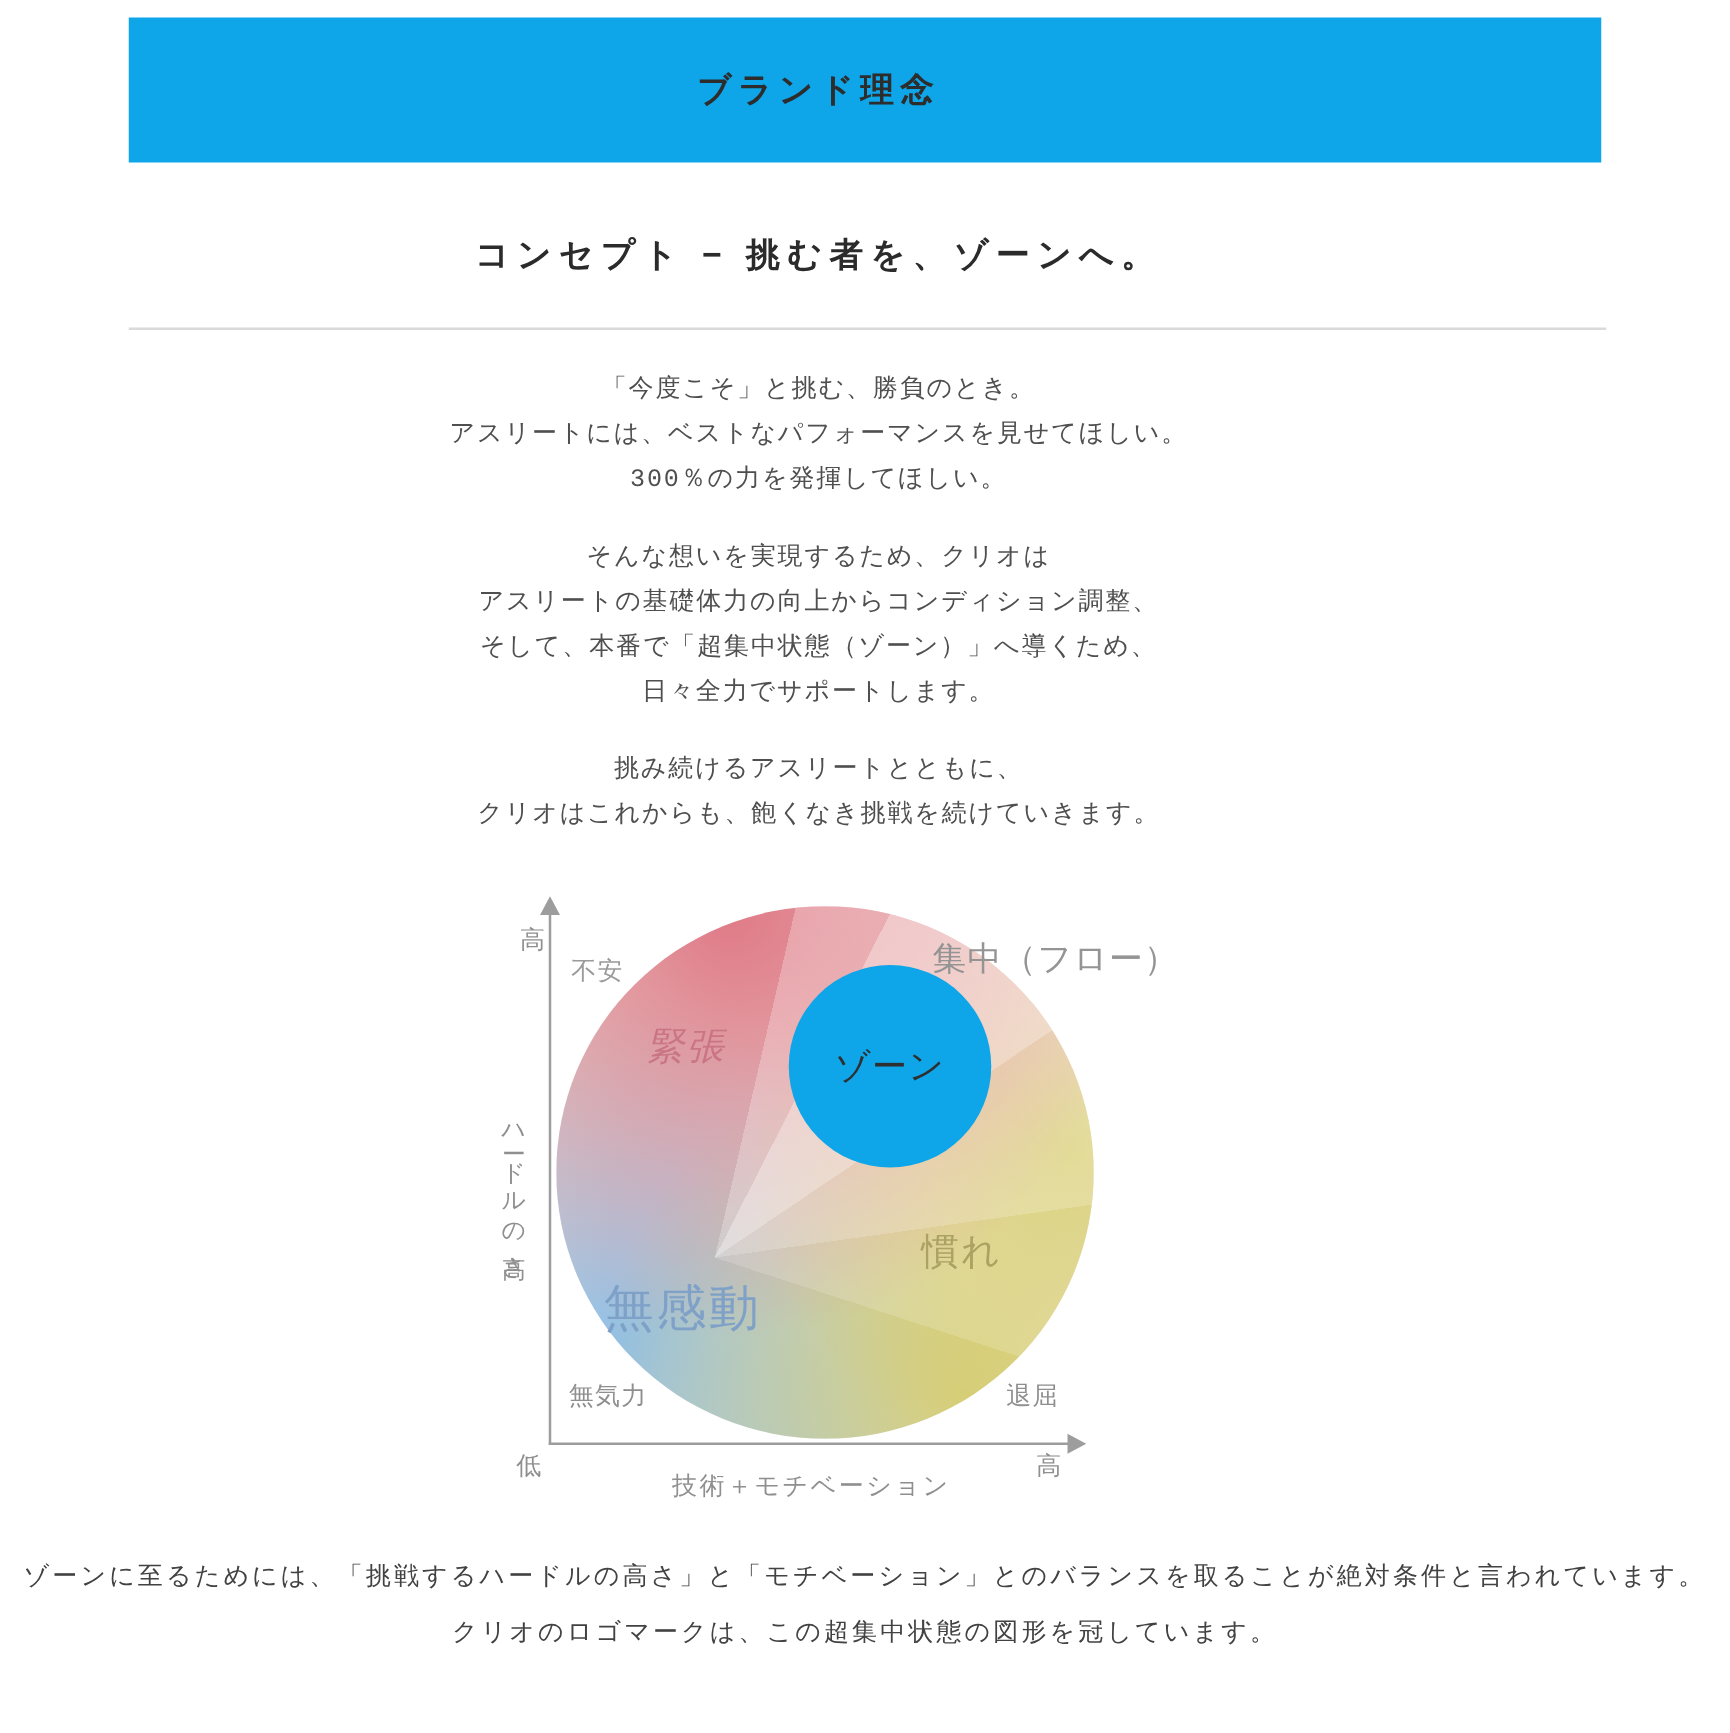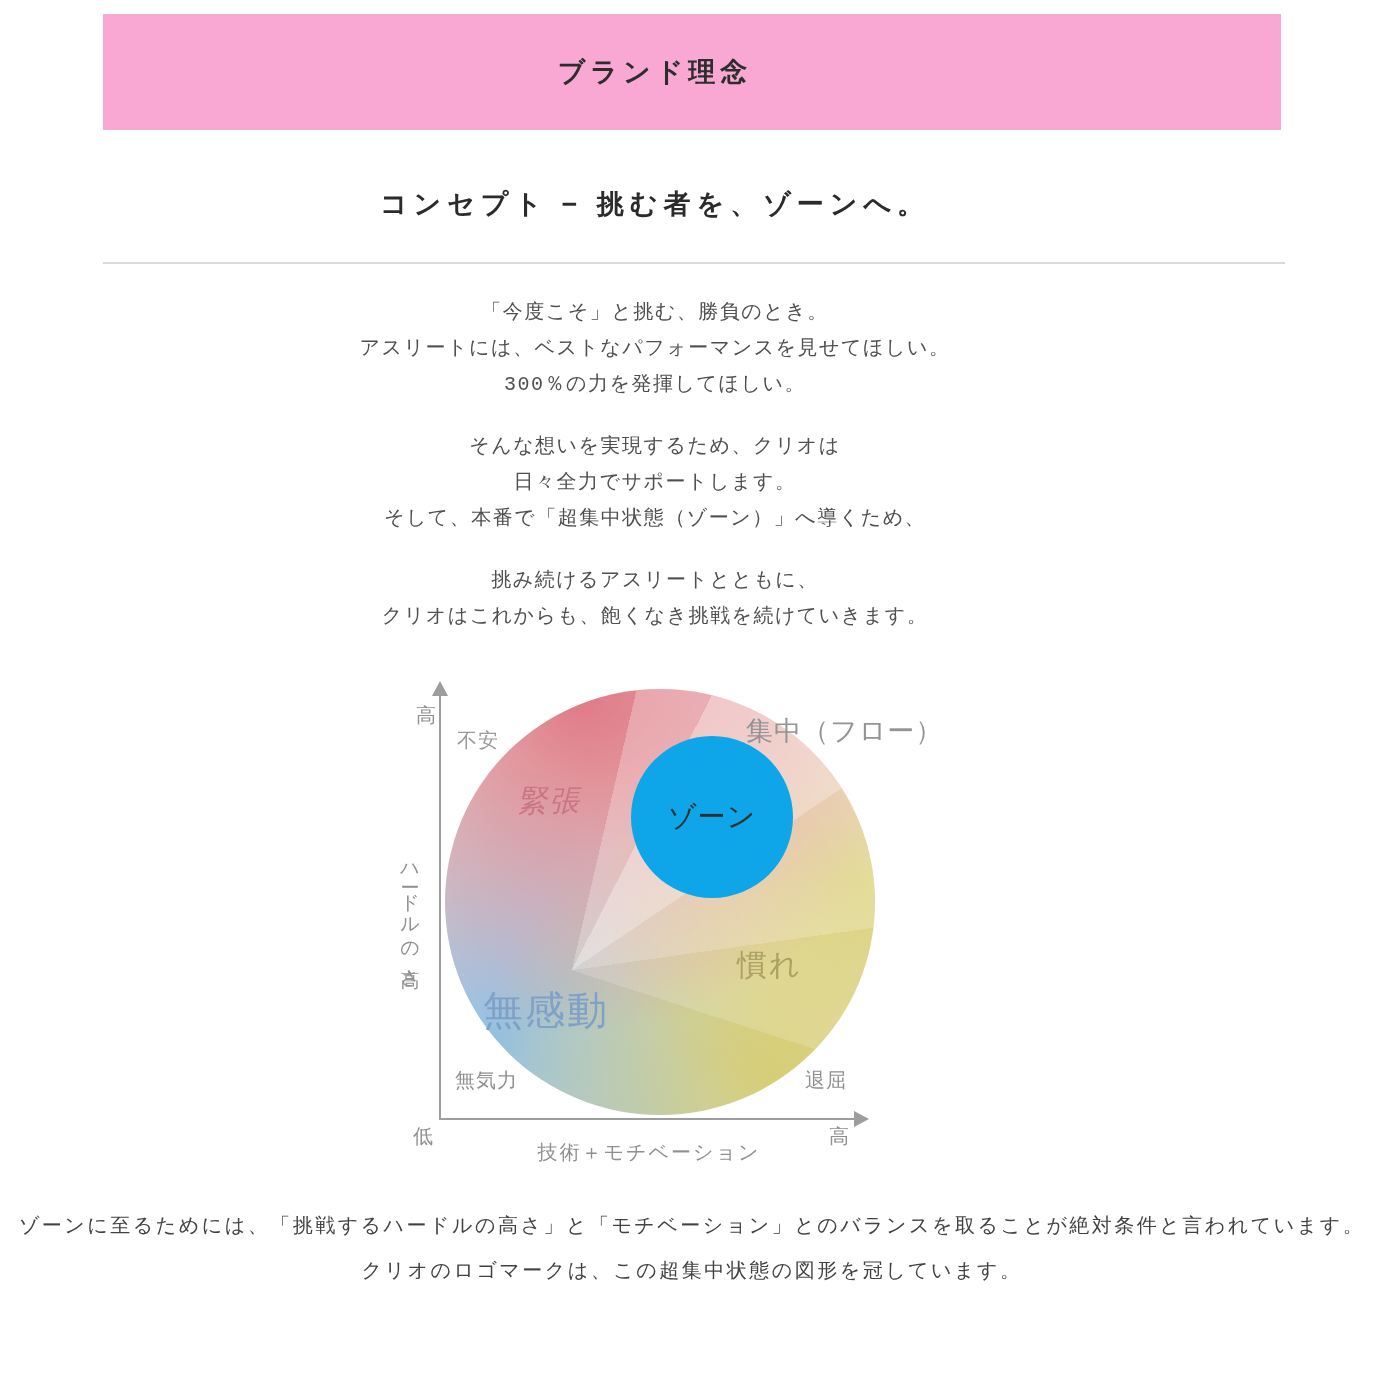"ブランド理念" .band { background: #f9a8d4 -> #0ea5e9 }
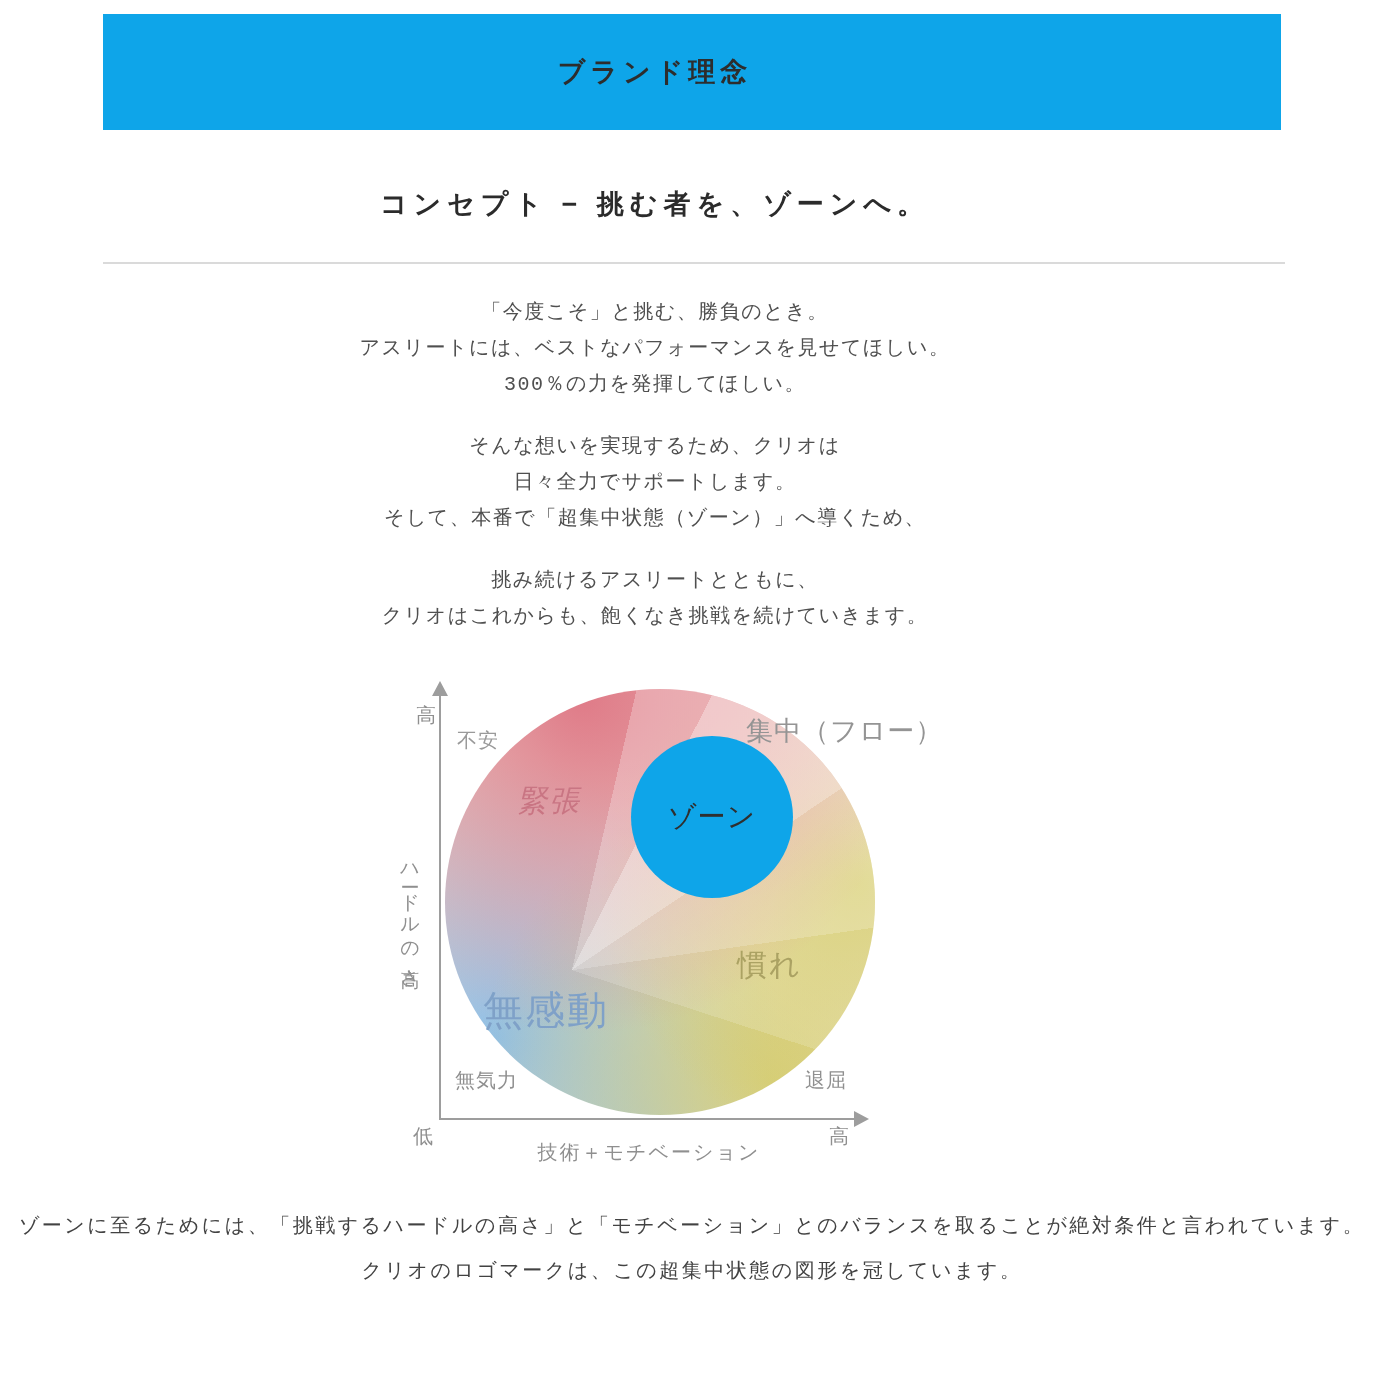"アスリートの基礎体力の向上からコンディション調整、" span.line { html: none -> <span>アスリートの基礎体力の向上からコンディション調整、</span> }
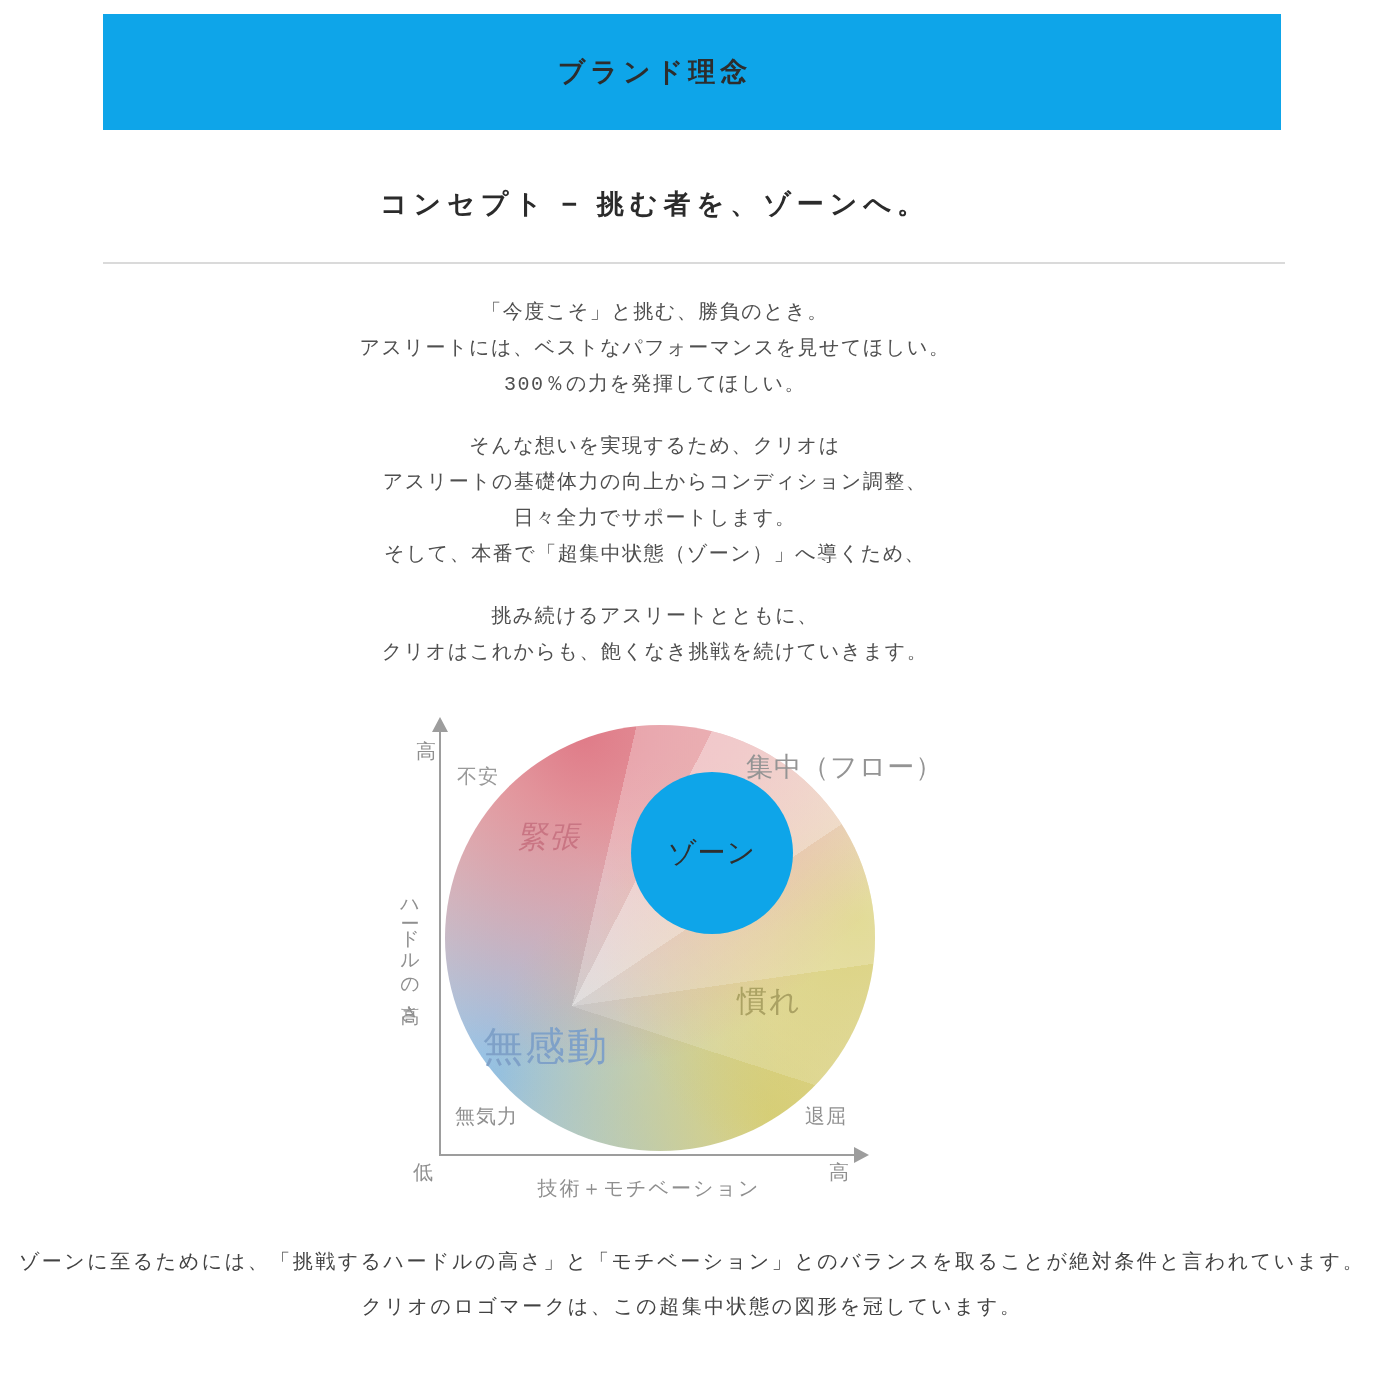"日々全力でサポートします。" span.line { order: before "そして、本番で「超集中状態（ゾーン）」へ導くため、" -> after "そして、本番で「超集中状態（ゾーン）」へ導くため、" }
